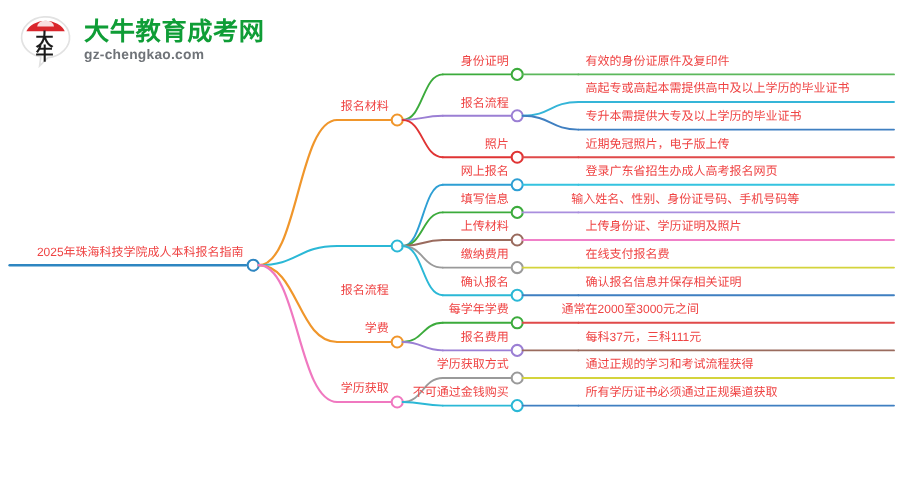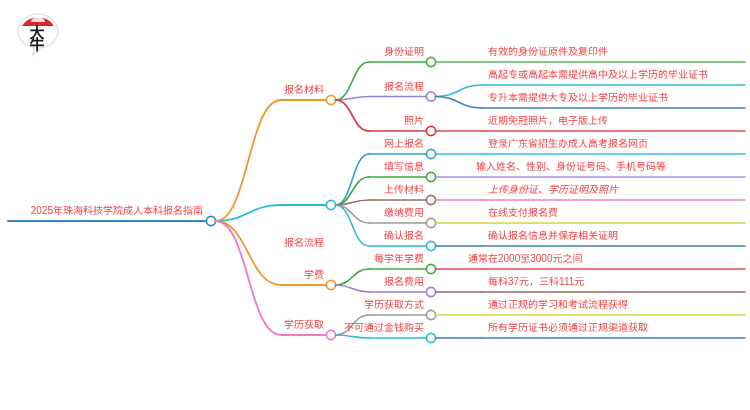"大牛教育成考网" div.logo-text-block { html: none -> <div> <div>大牛教育成考网</div> <div>gz-chengkao.com</div> </div> }
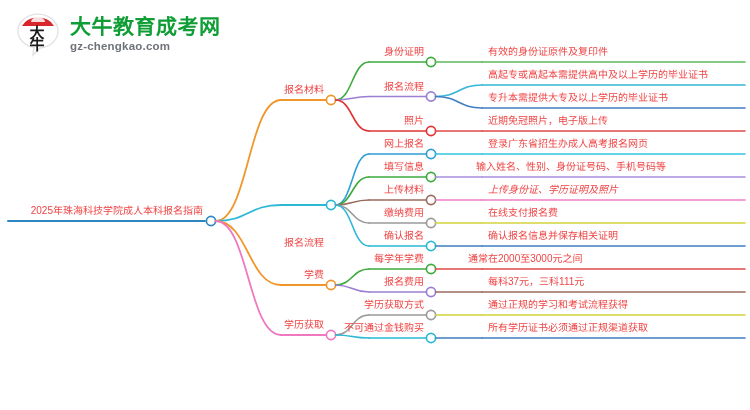"上传身份证、学历证明及照片" div.node-label { font-style: italic -> none }
